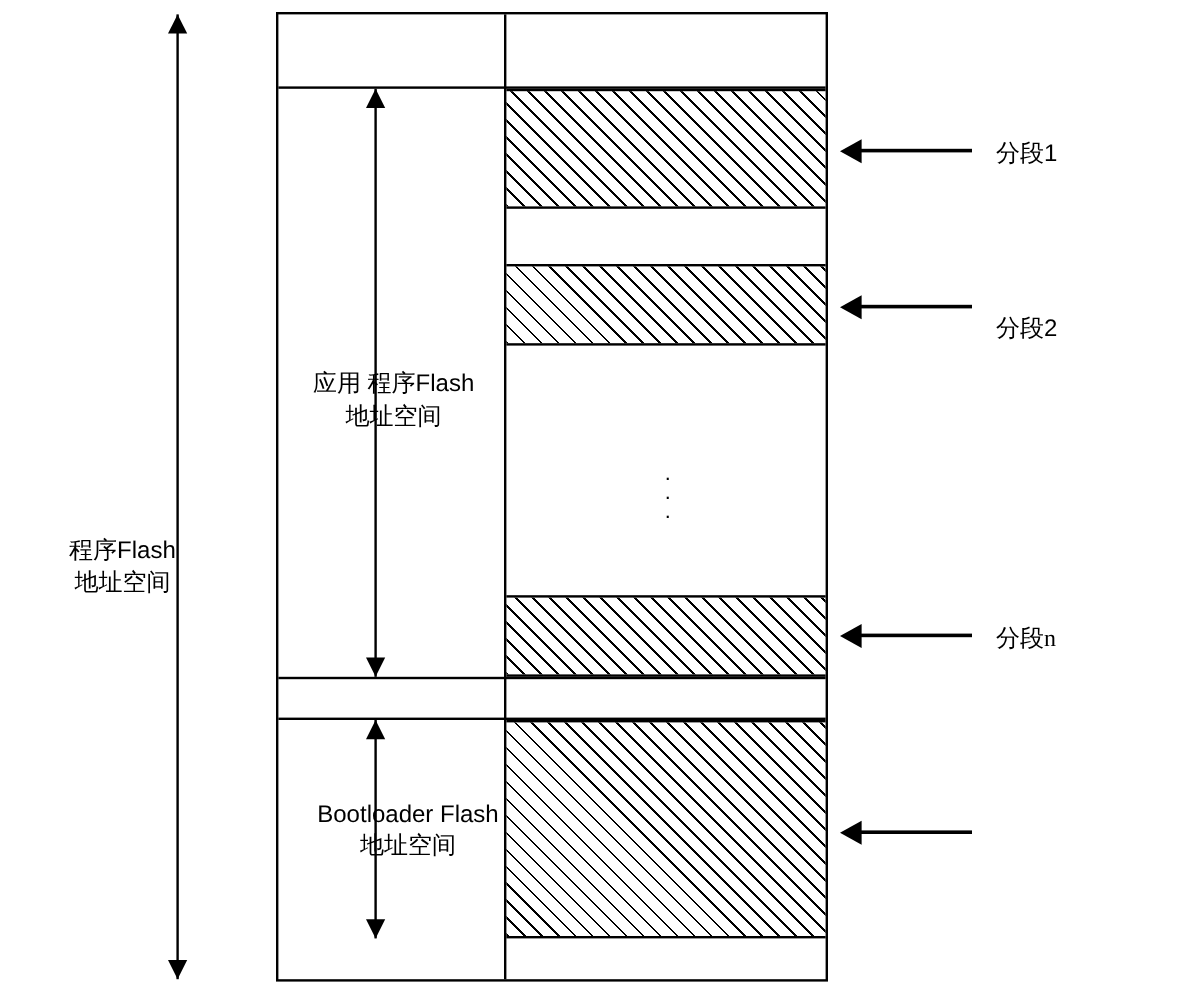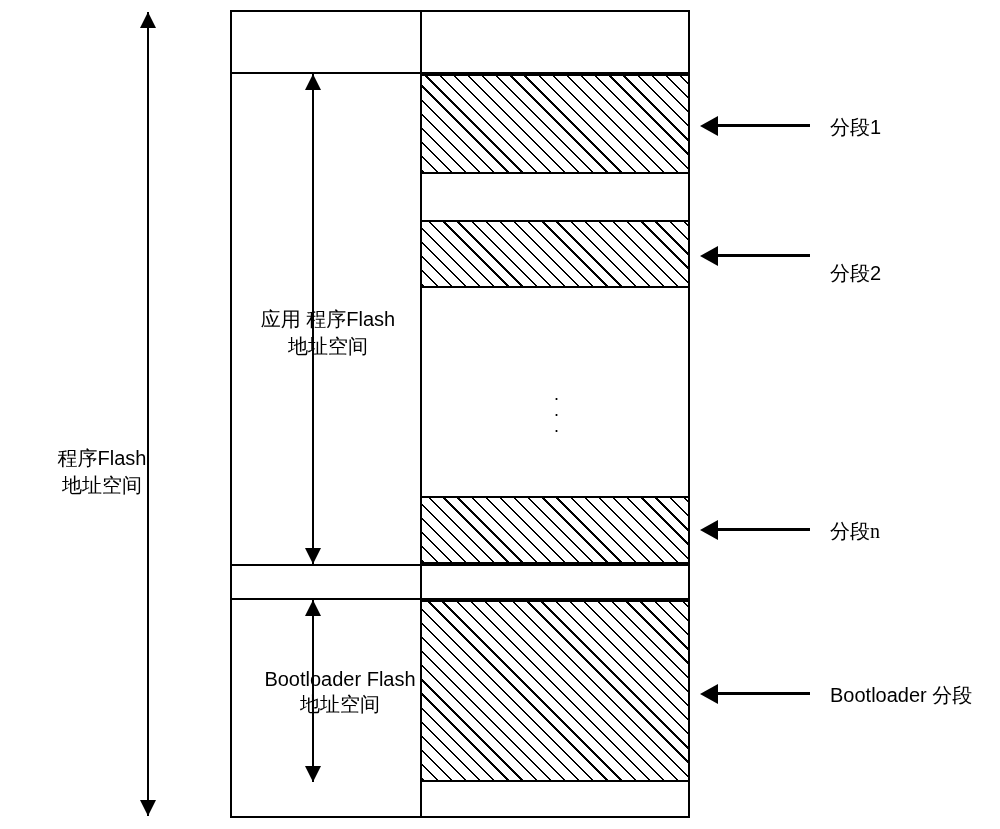"Bootloader 分段" div.ptr-label { html: <div>Bootloader 分段</div> -> none }
